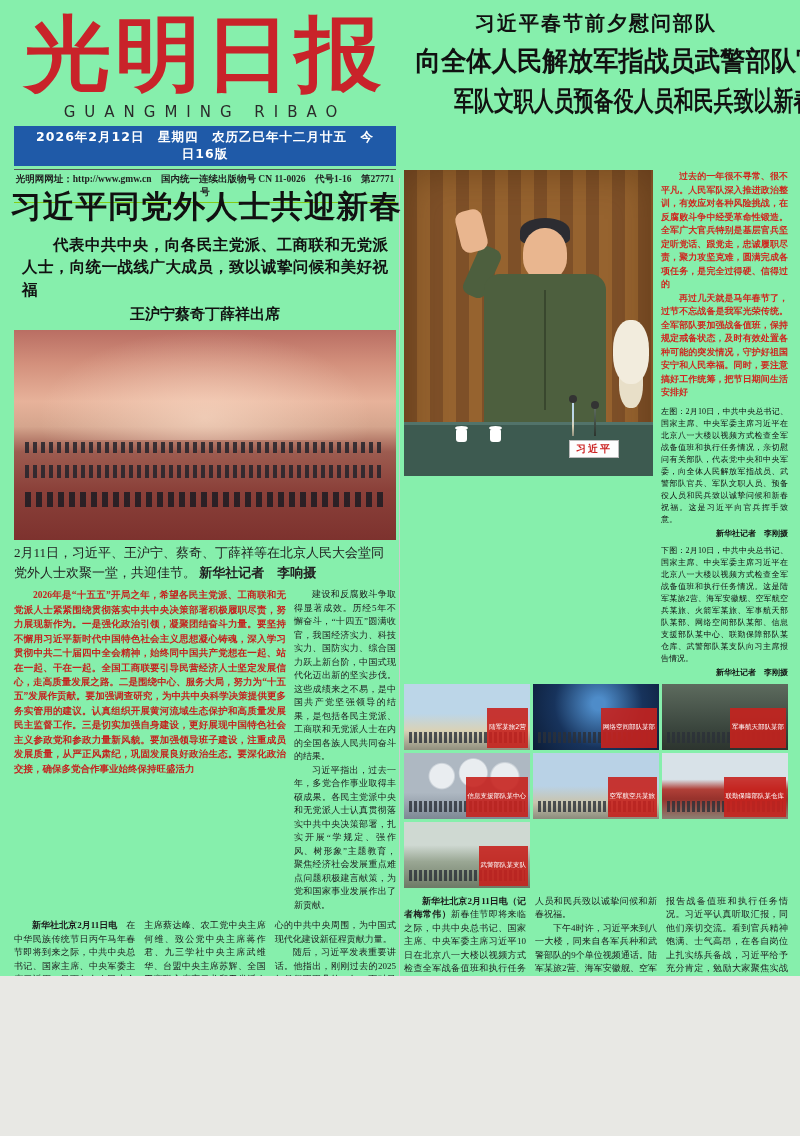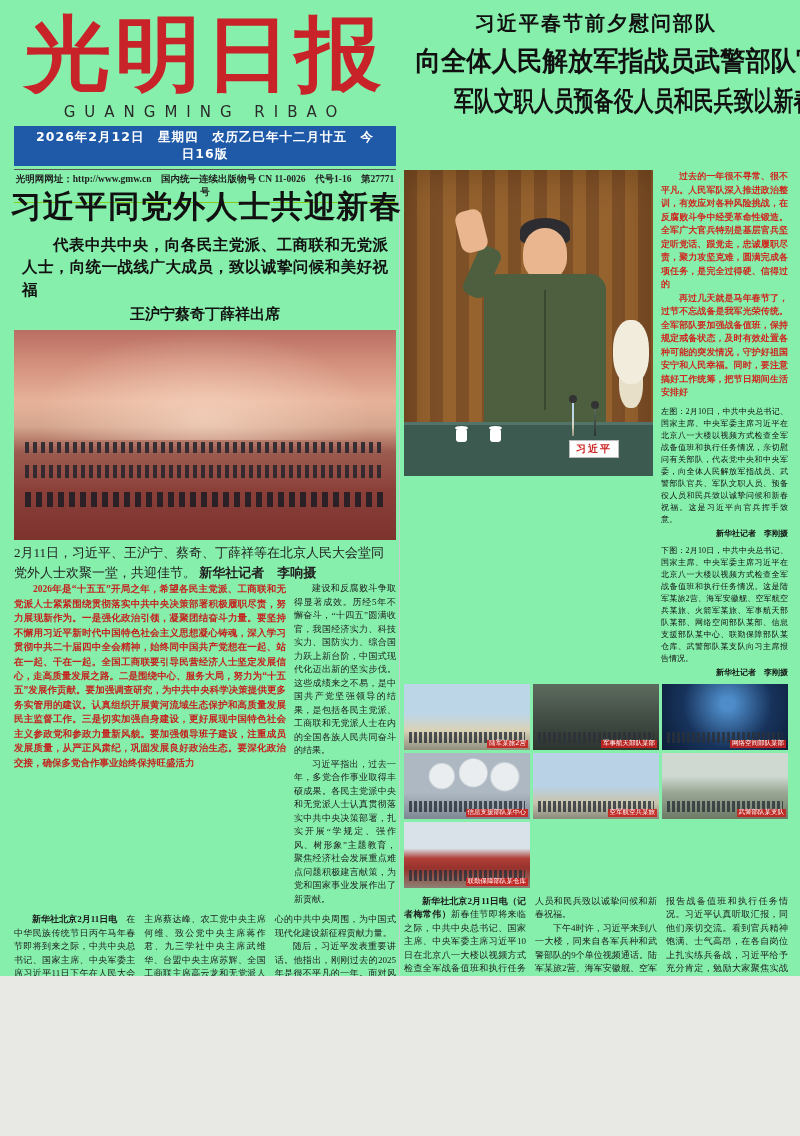"2026年是“十五五”开局之年，希望各民主党派、工商联和无党派人士紧紧围绕贯彻落" .redrow { margin-top: none -> 6px }
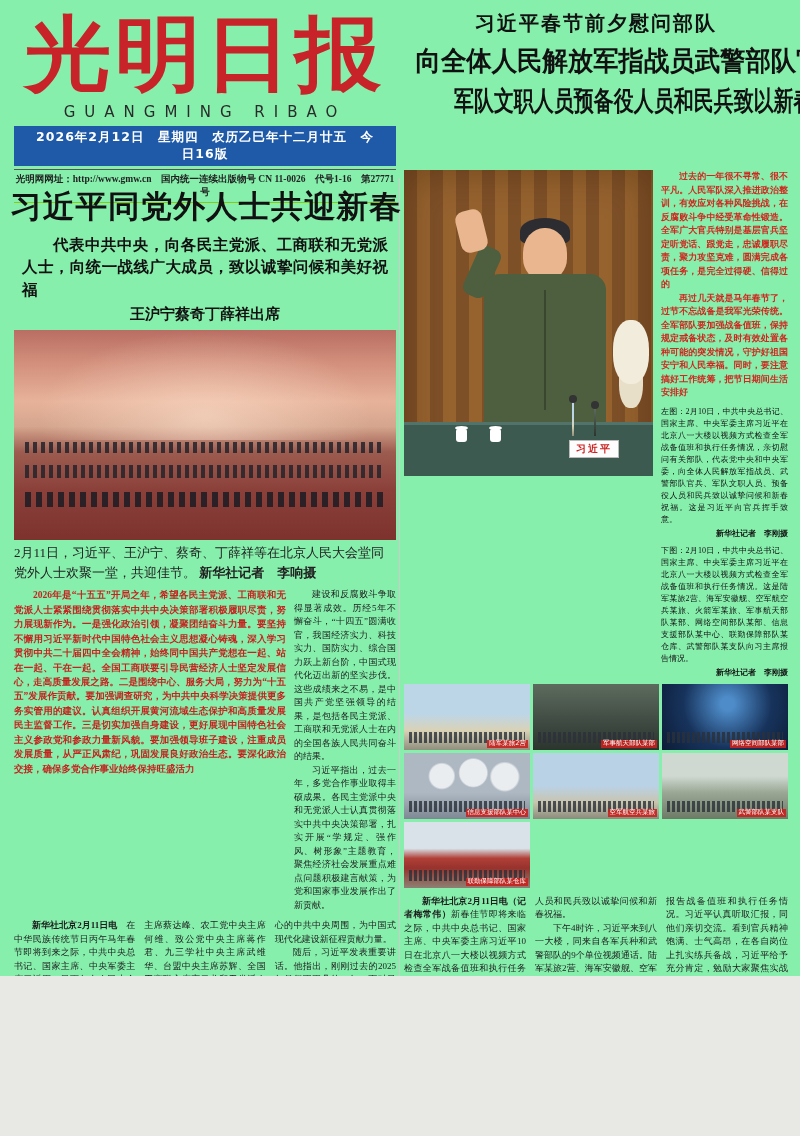"陆军某旅2营" .mlabel { padding: 0 2px -> 16px 2px }
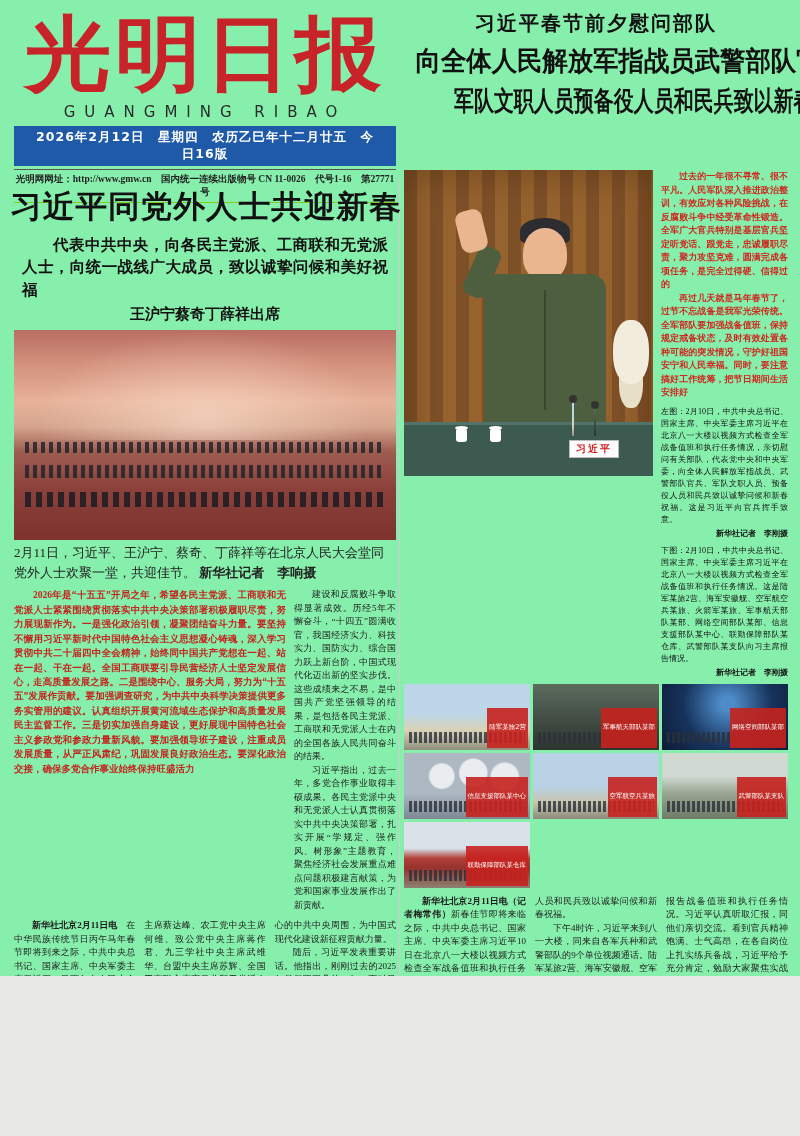"军事航天部队某部" div.mcell { order: before "网络空间部队某部" -> after "网络空间部队某部" }
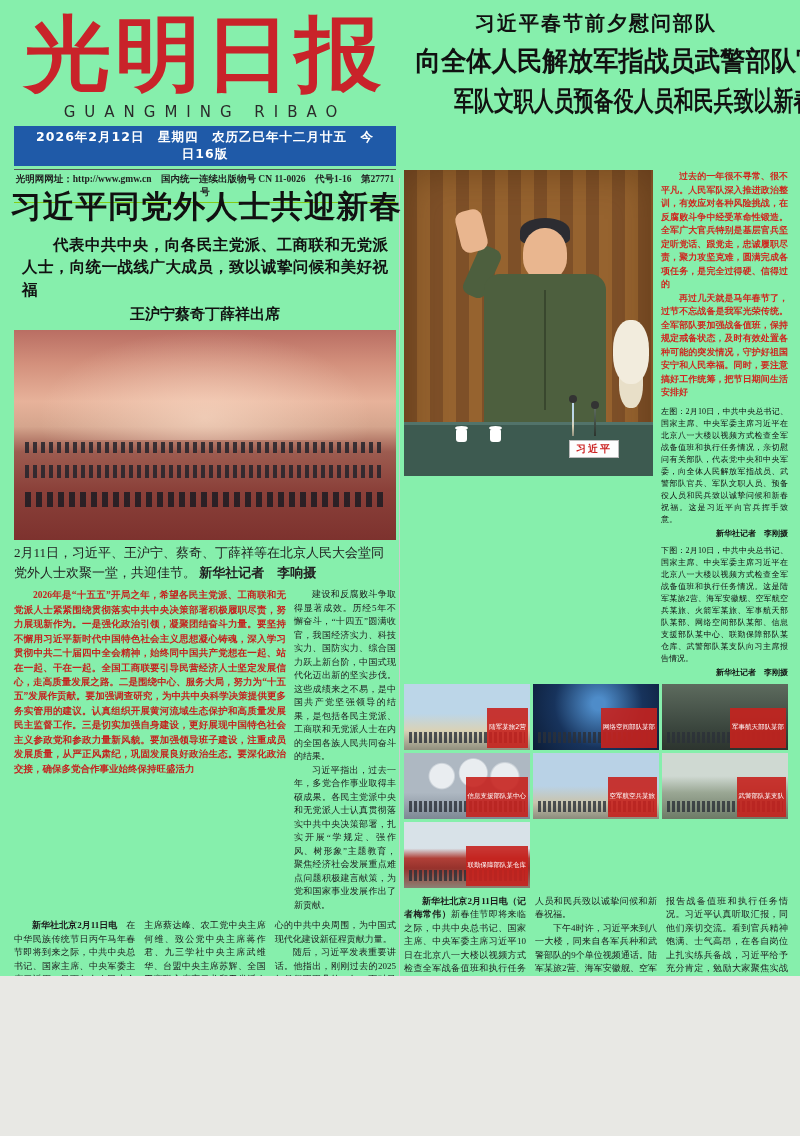"武警部队某支队" div.mcell { order: before "联勤保障部队某仓库" -> after "联勤保障部队某仓库" }
